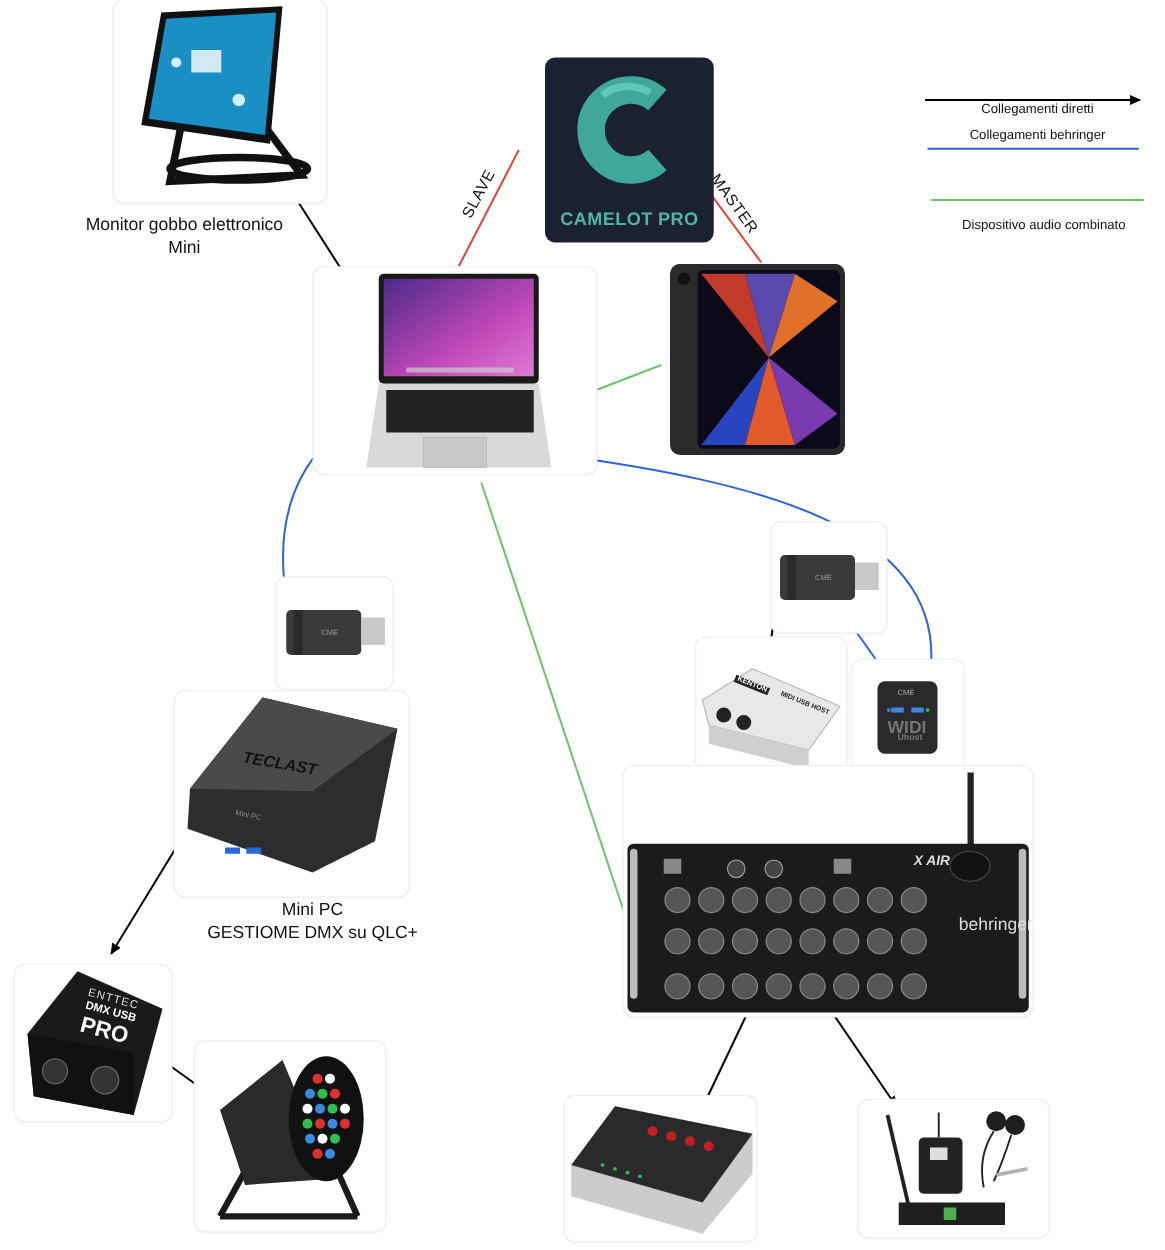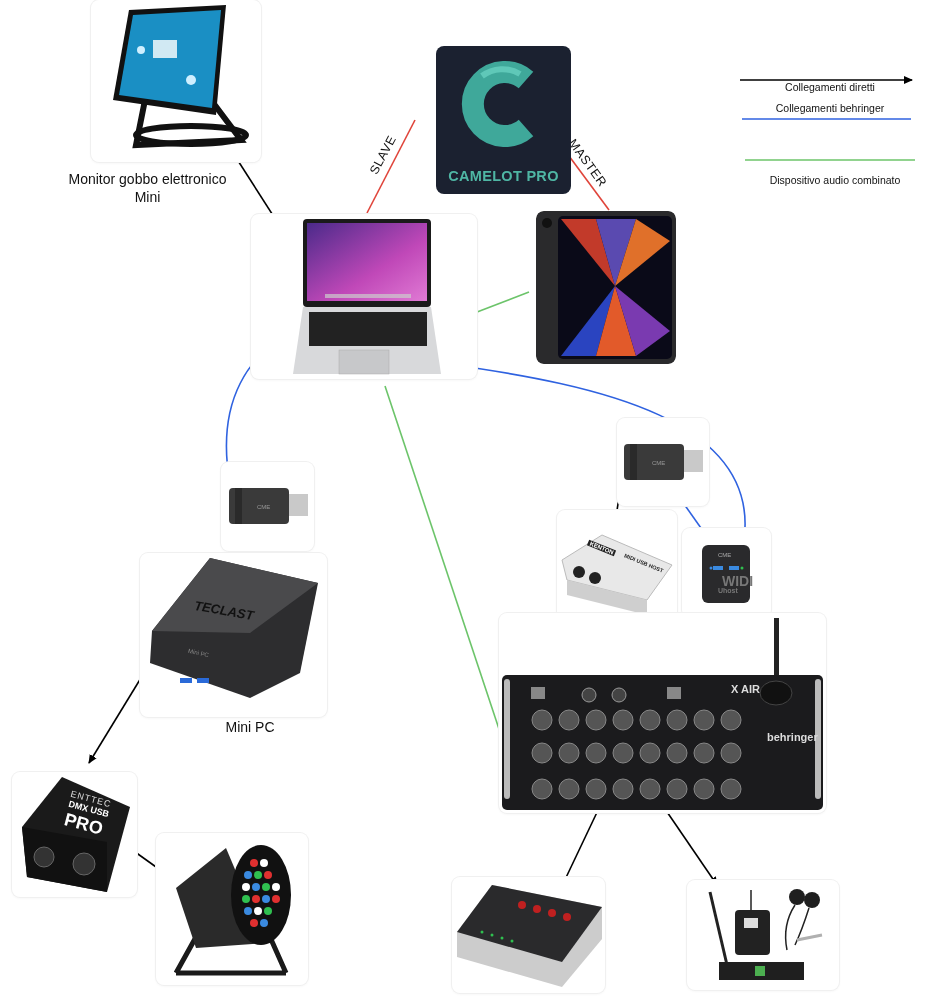"WIDI" div { margin-left: 12px -> none }
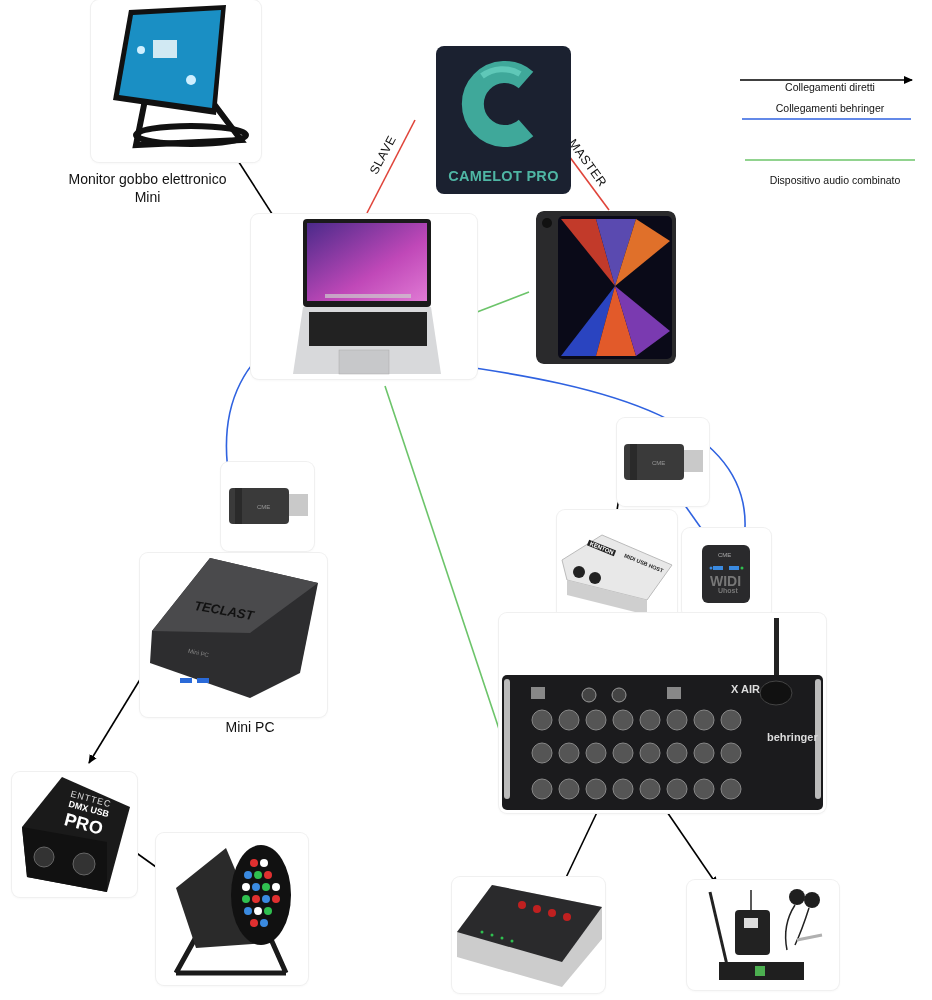"X AIR" div { font-style: none -> italic }
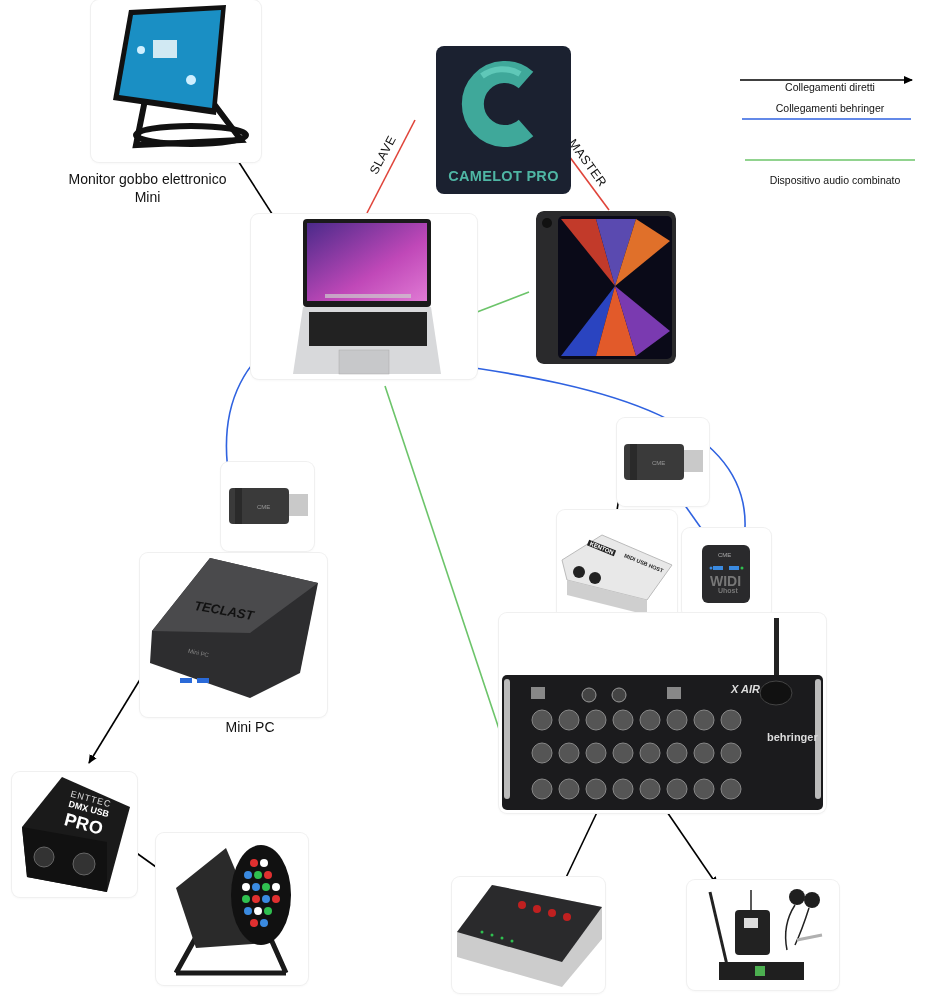"GESTIOME DMX su QLC+" div { html: none -> <div>GESTIOME DMX su QLC+</div> }
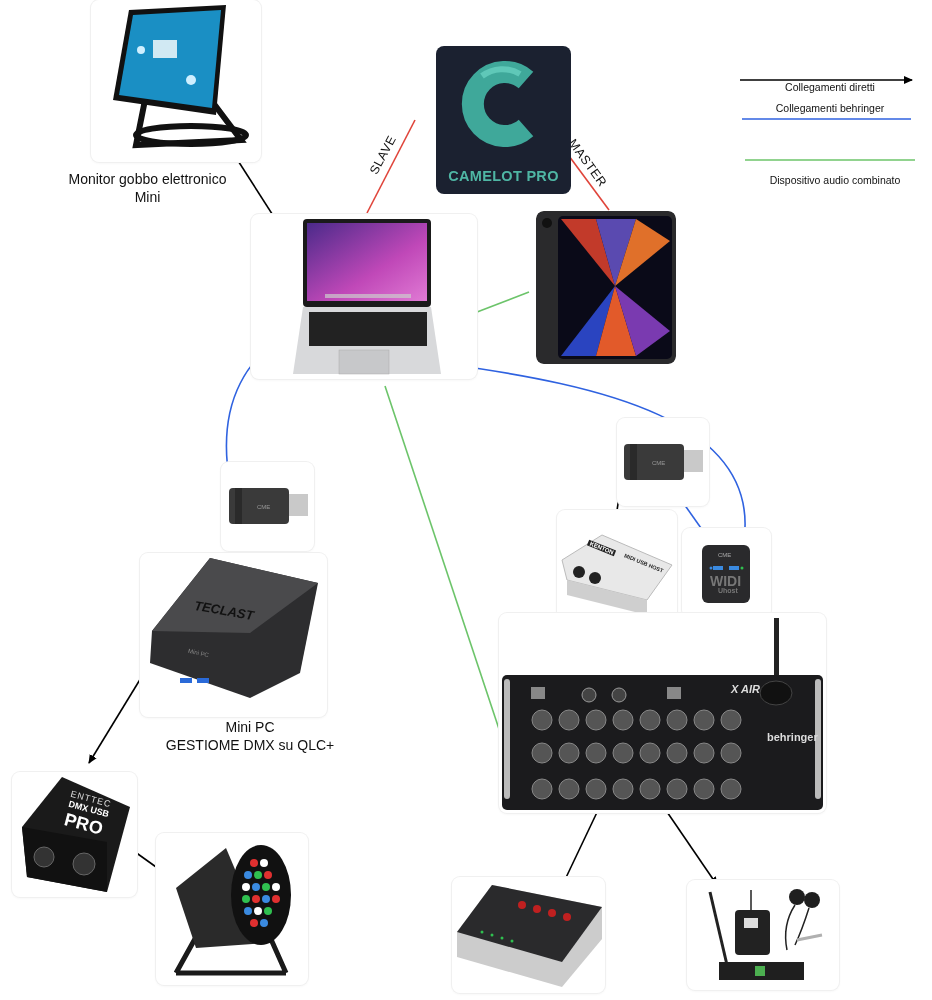"behringer" div { font-size: 11px -> 14px; font-weight: bold -> none }
